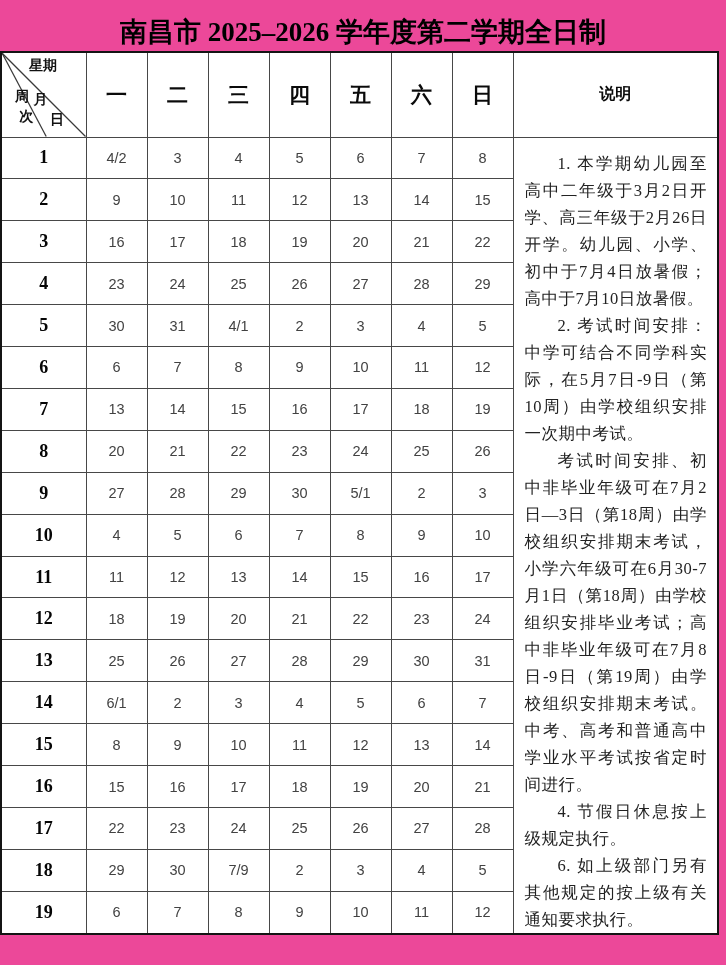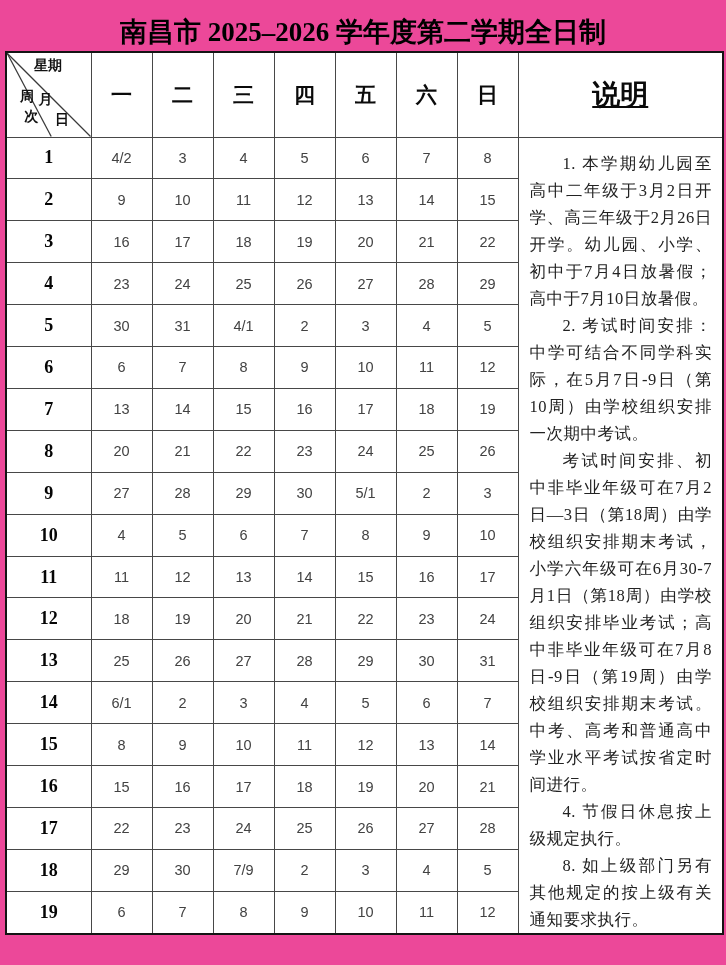"星期" table.cal { margin-left: 5px -> none }
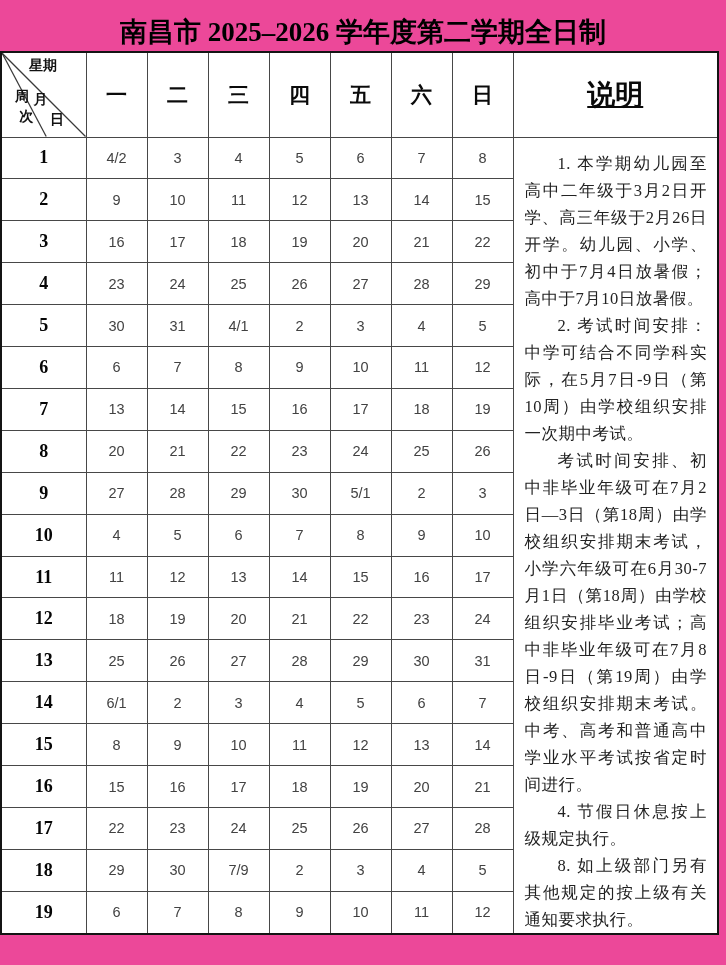"说明" .notes-h { font-size: 28px -> 16px; text-decoration: underline -> none }
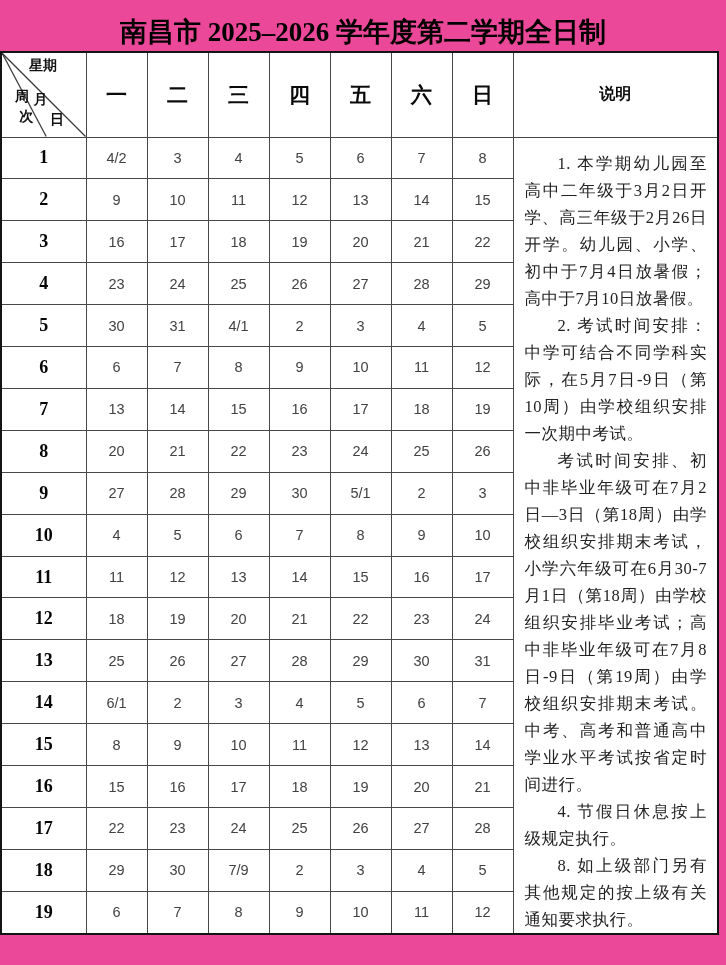"8. 如上级部门另有其他规定的按上级有关通知要求执行。" p.note-p { text: 8 -> 6 }
